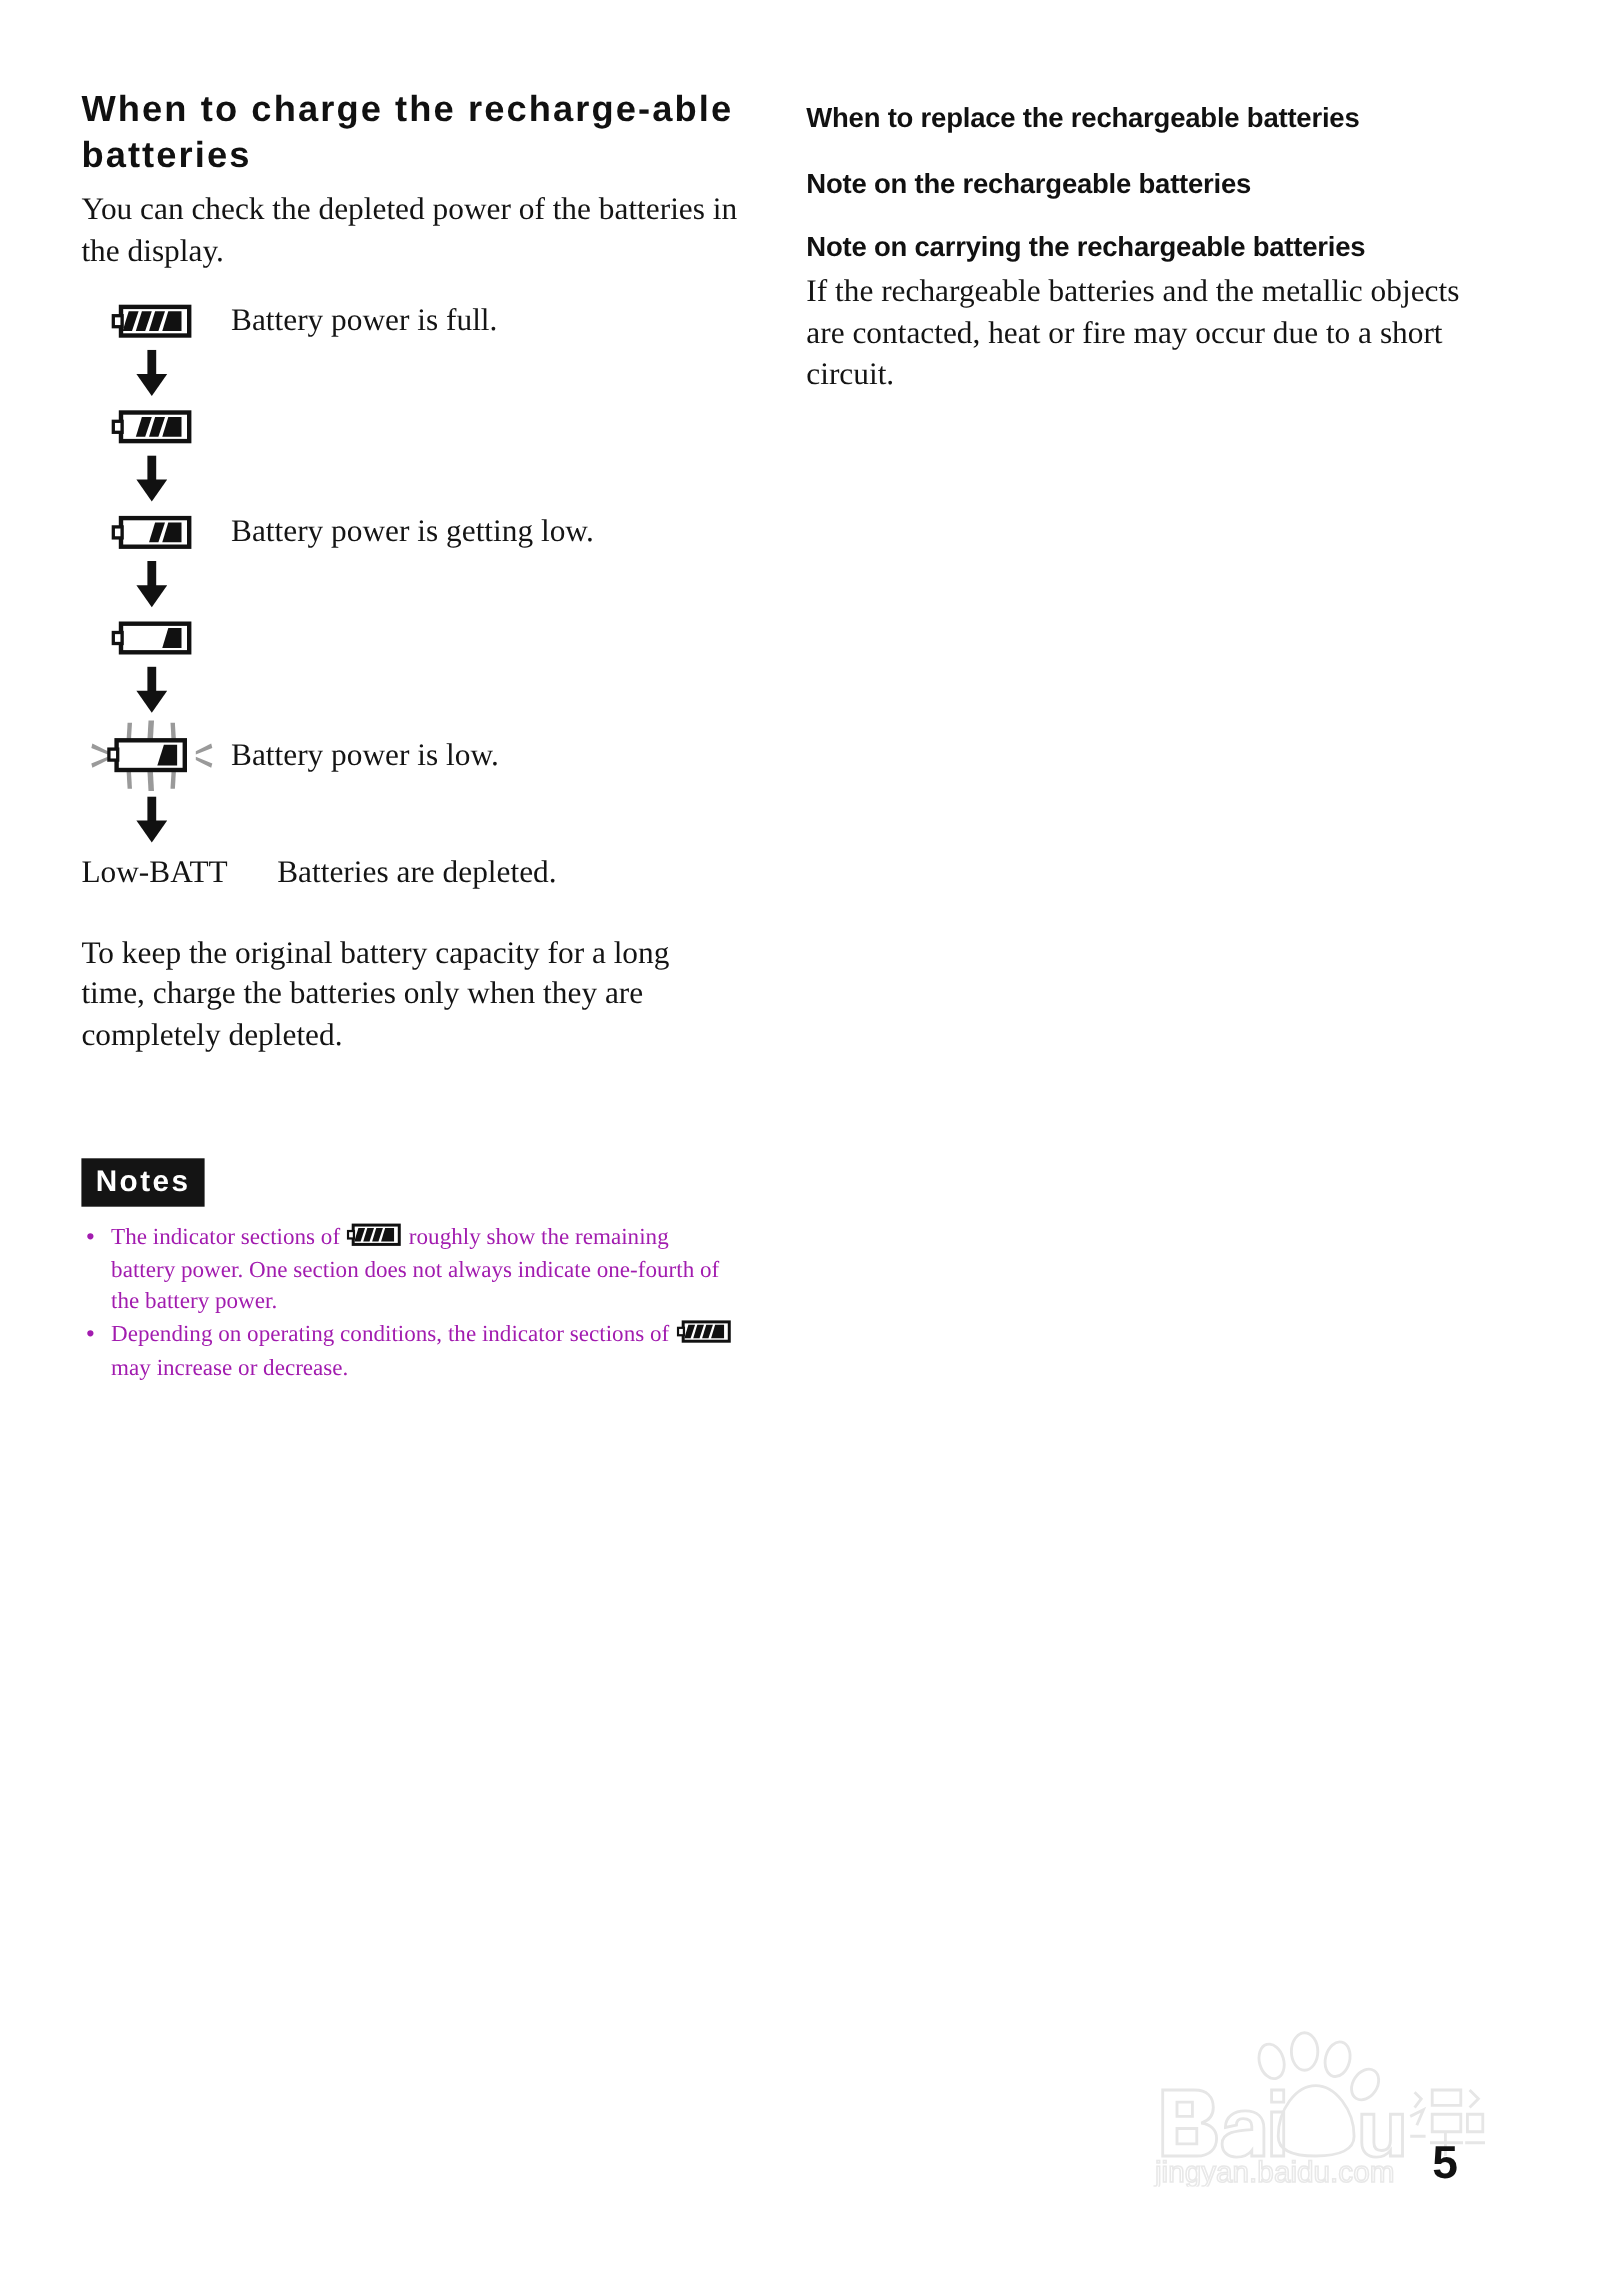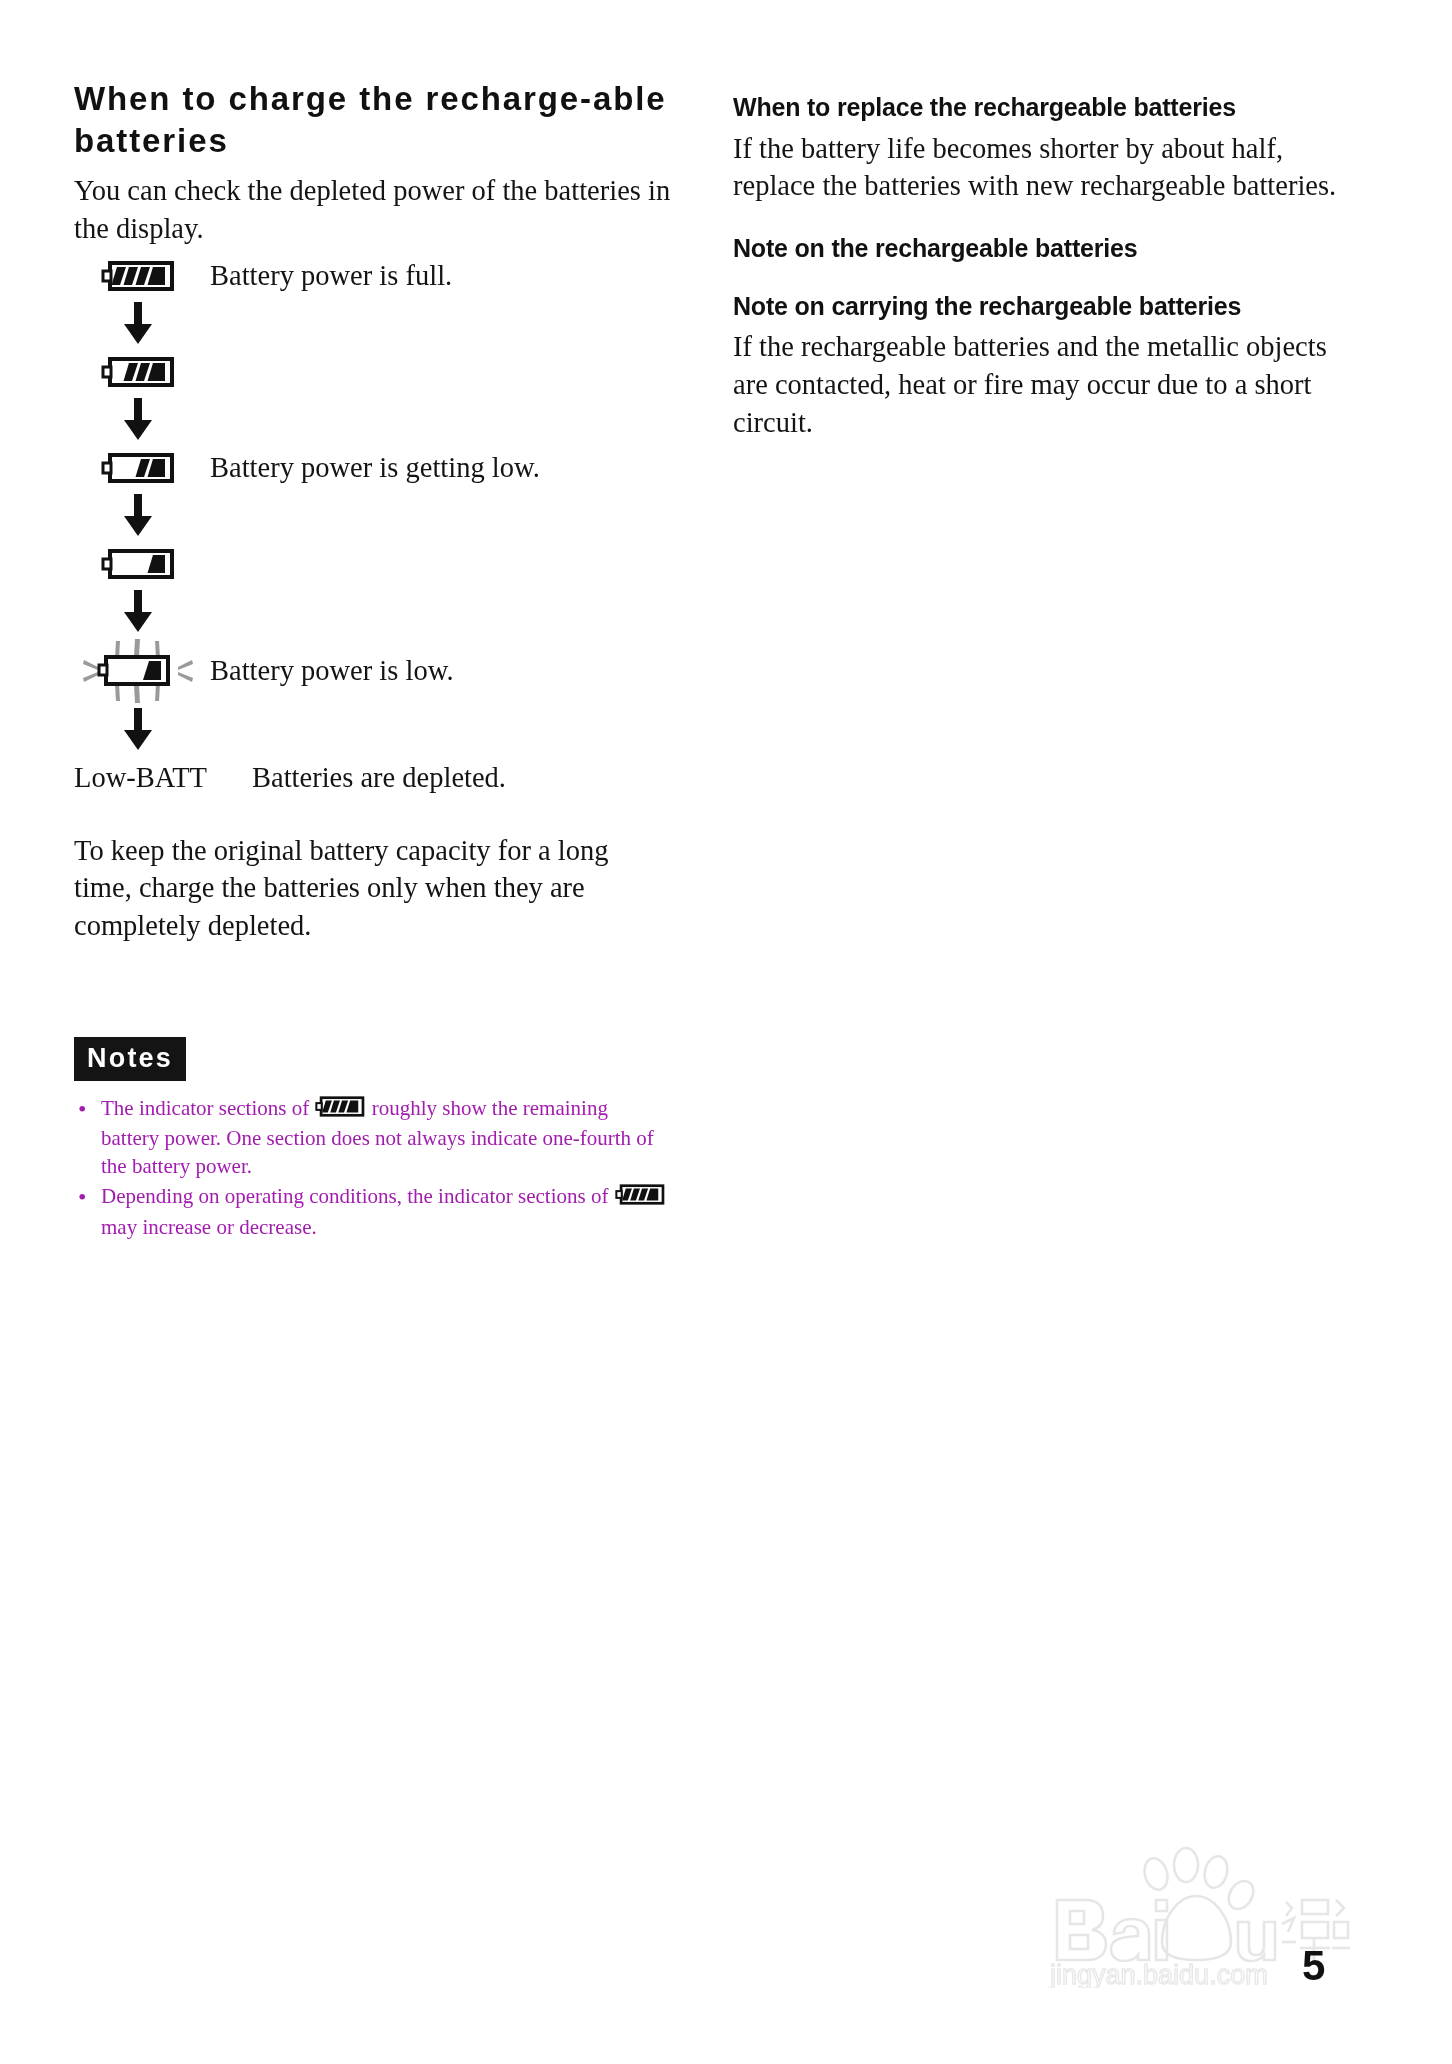"If the battery life becomes" p.body-text { html: <p>If the battery life becomes shorter by about half, replace the batteries with new rechargeable batteries.</p> -> none }
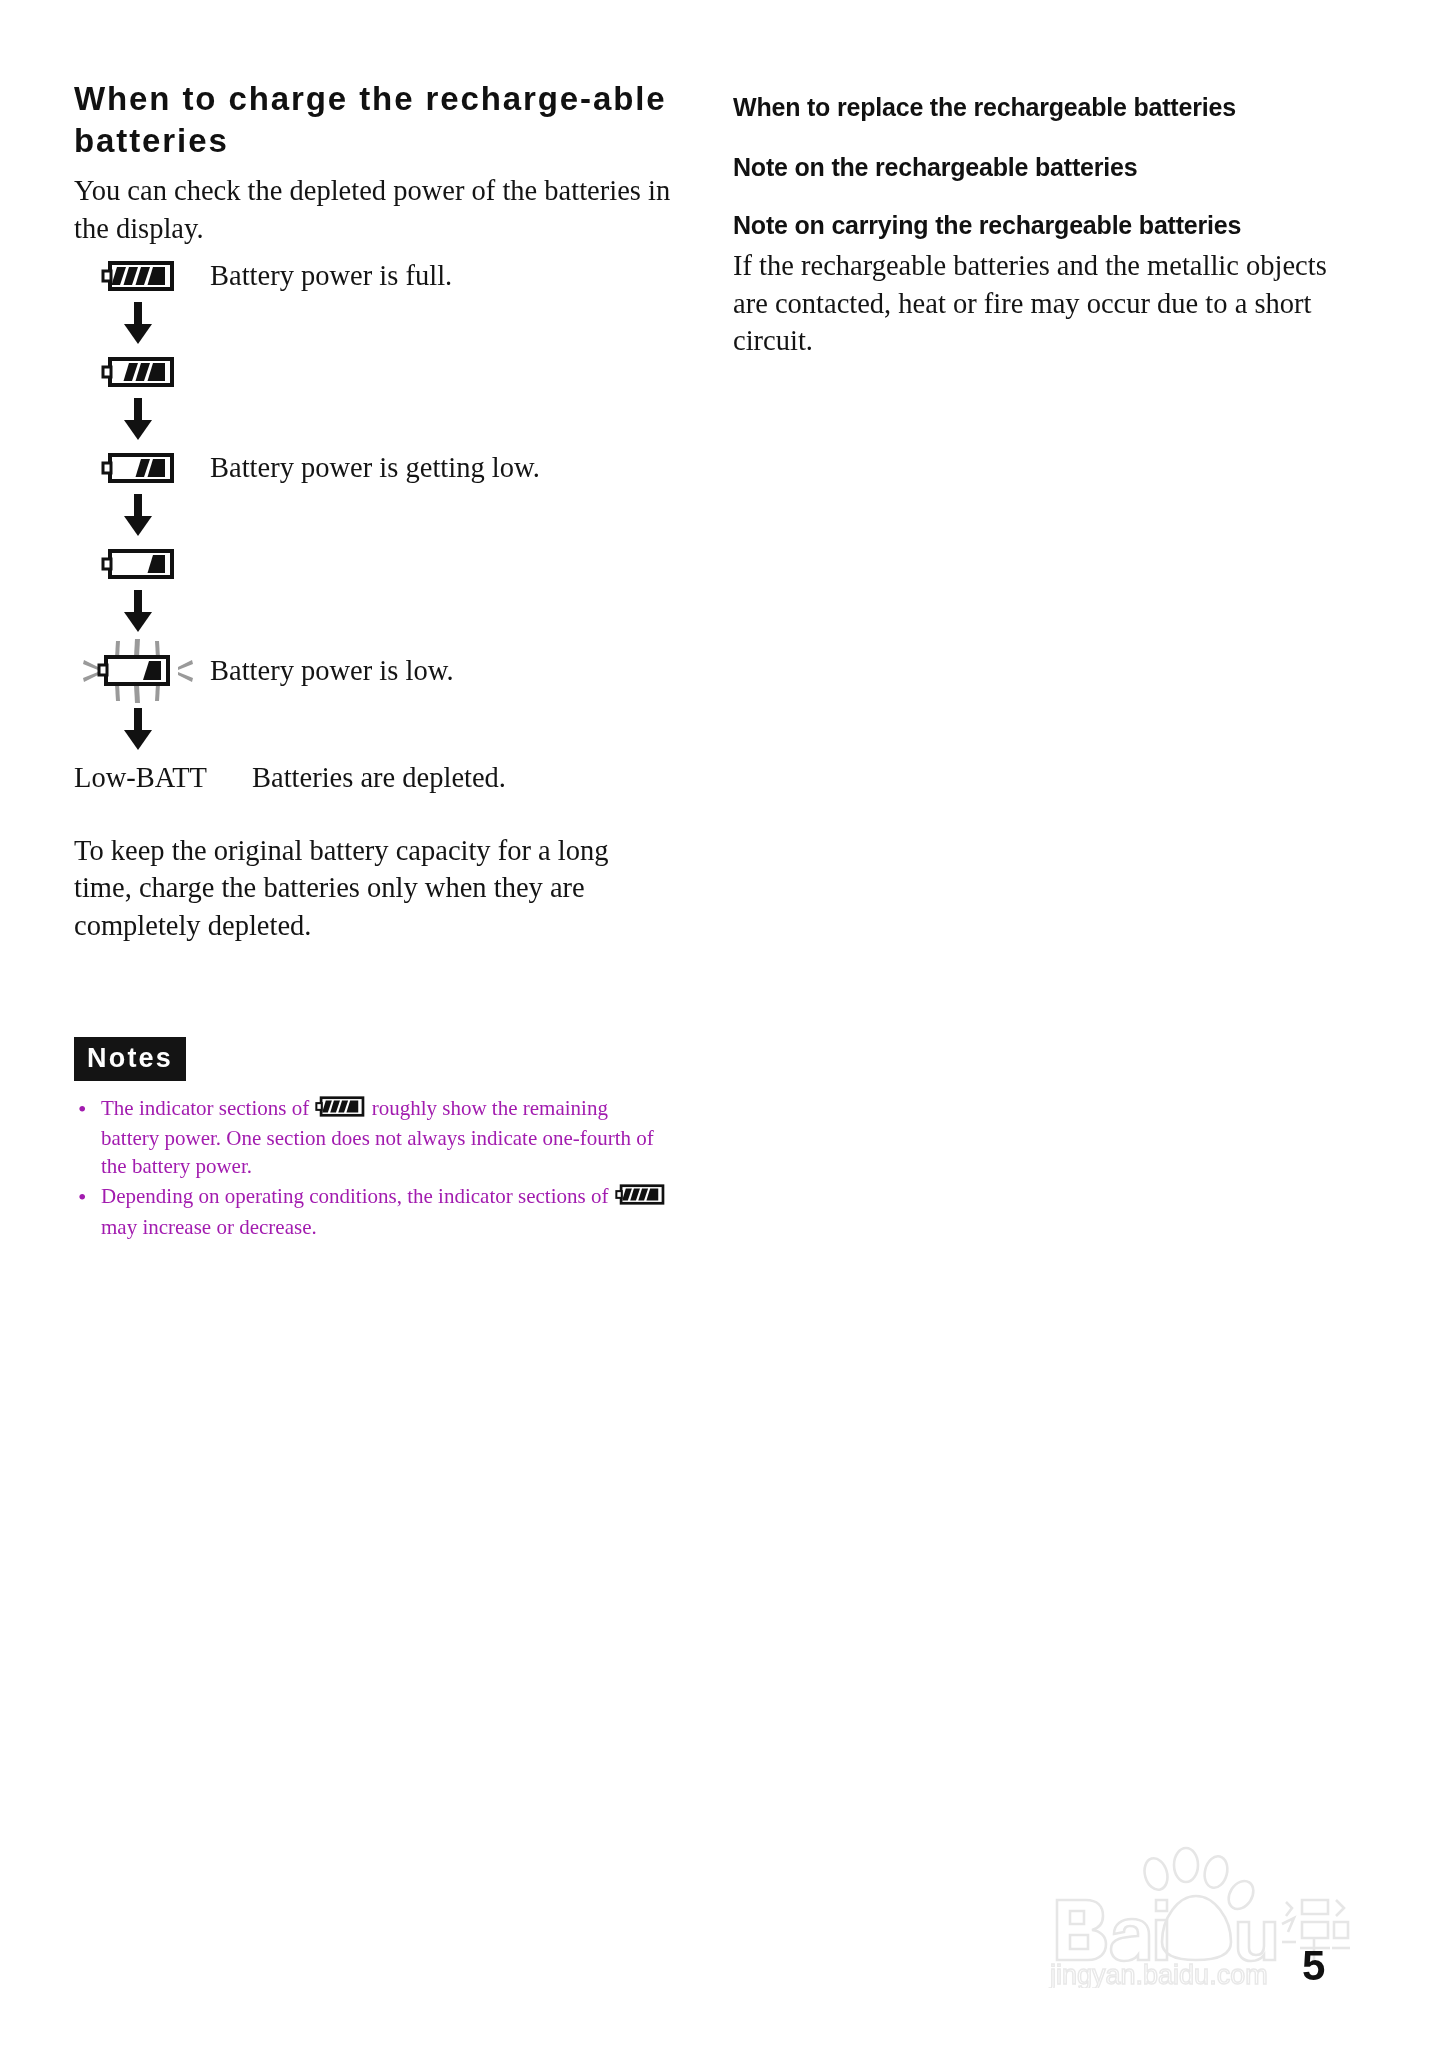"Battery power is full." .diagram { margin-top: 6px -> 22px }
